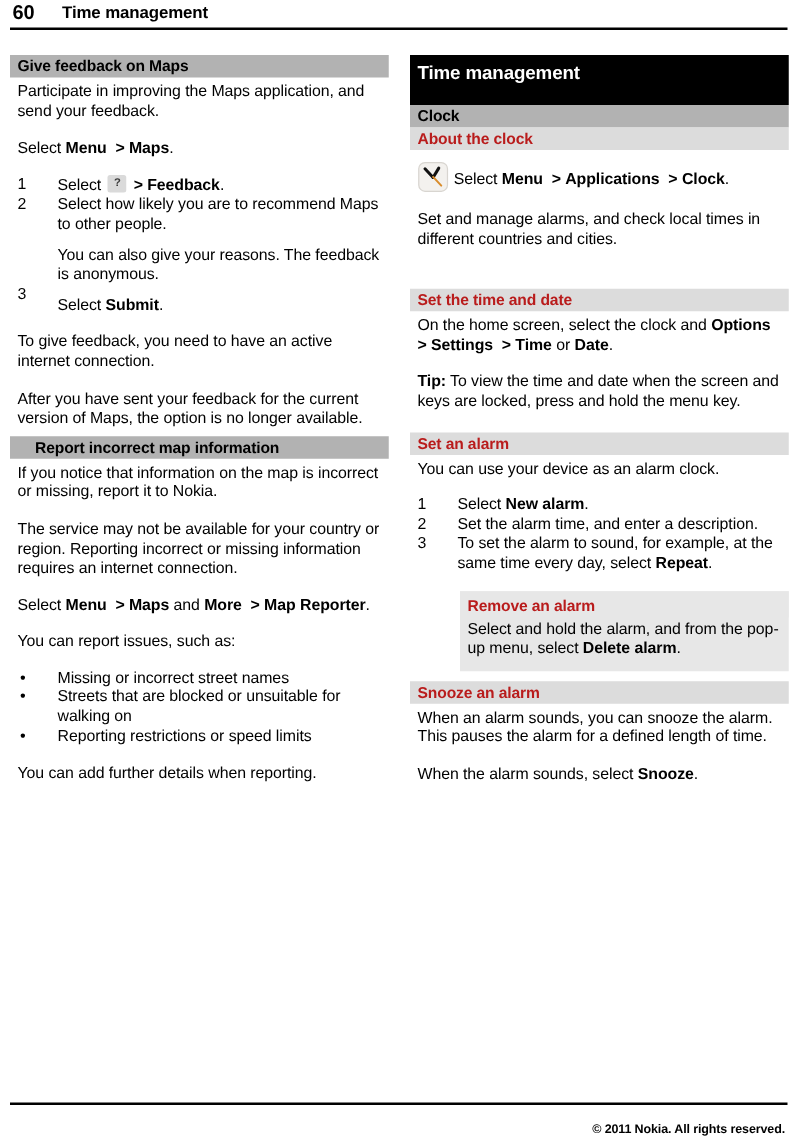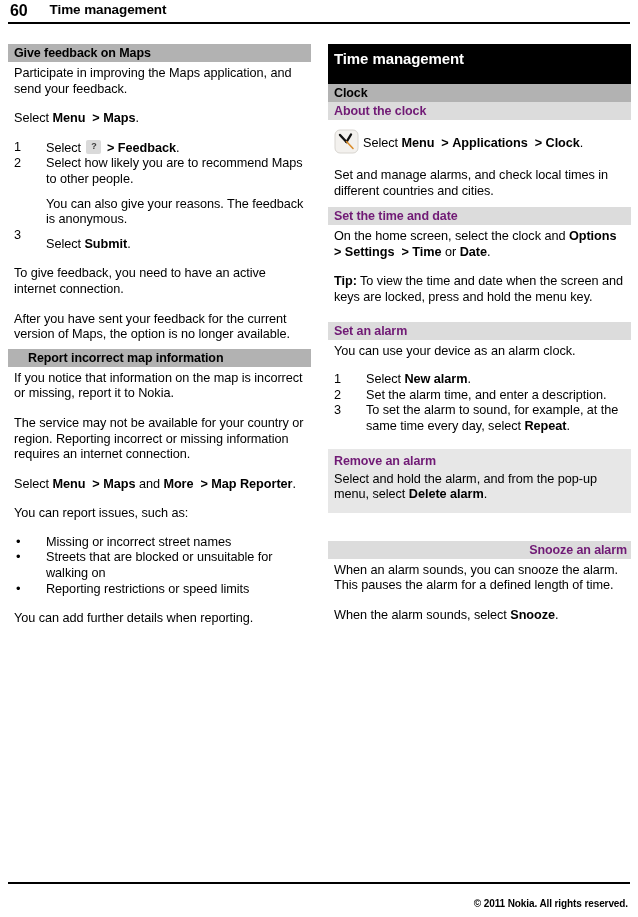"About the clock" .h4bar { color: #701a75 -> #b91c1c }
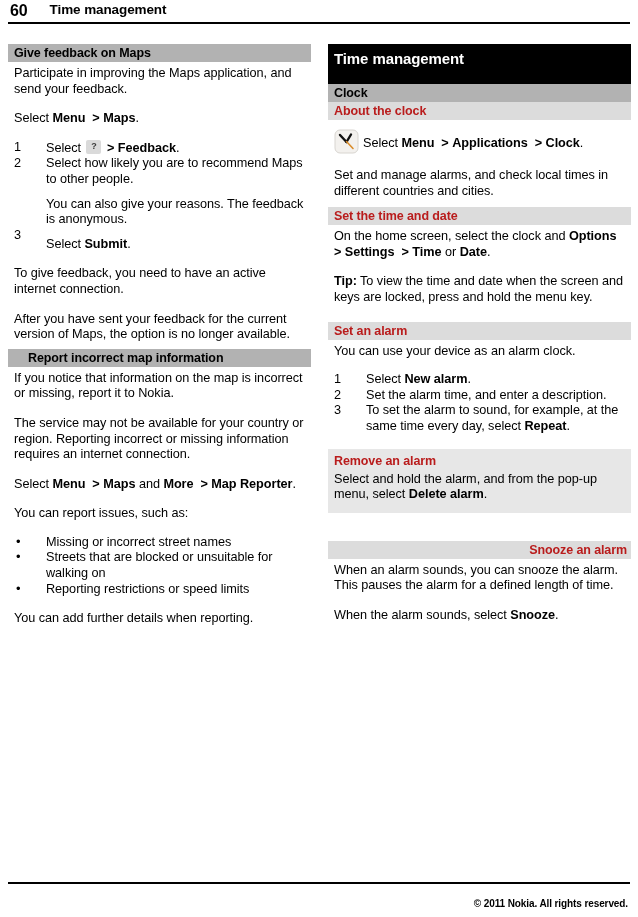"Set the time and date" div.h4bar { margin-top: 8px -> 32px }
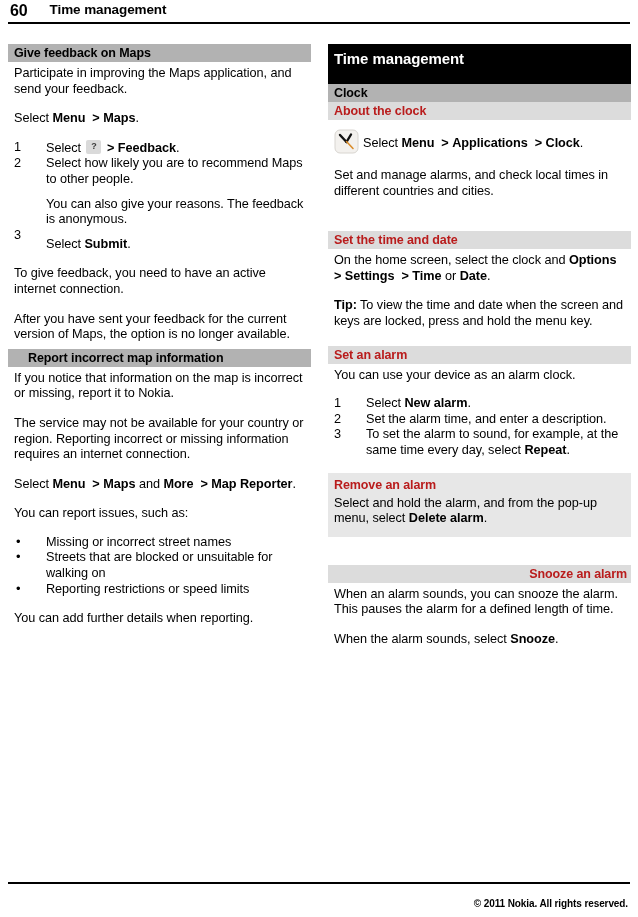"Remove an alarm" .callout { margin-left: none -> 40px }
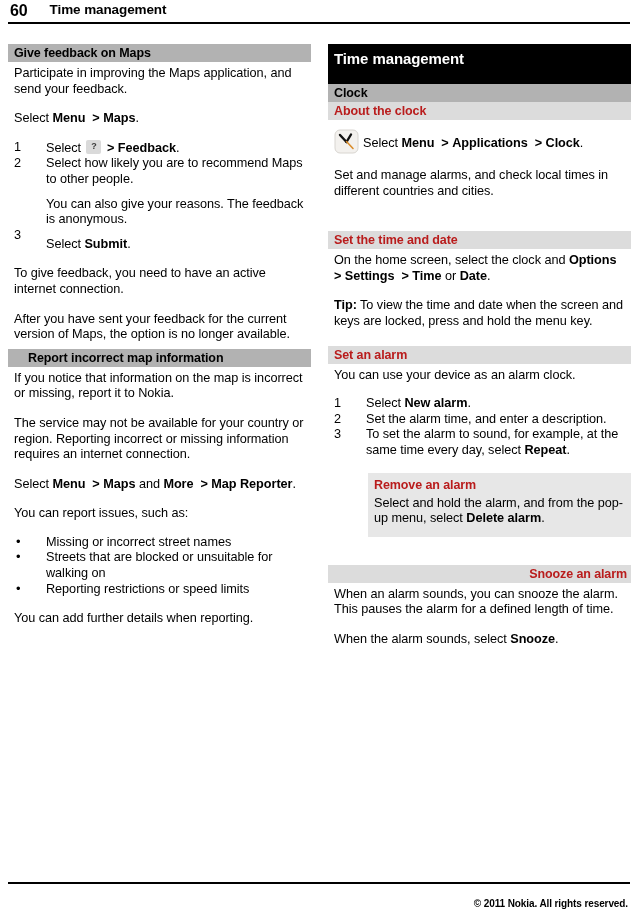"Snooze an alarm" div.h4bar { margin-top: 28px -> 8px; text-align: right -> none }
